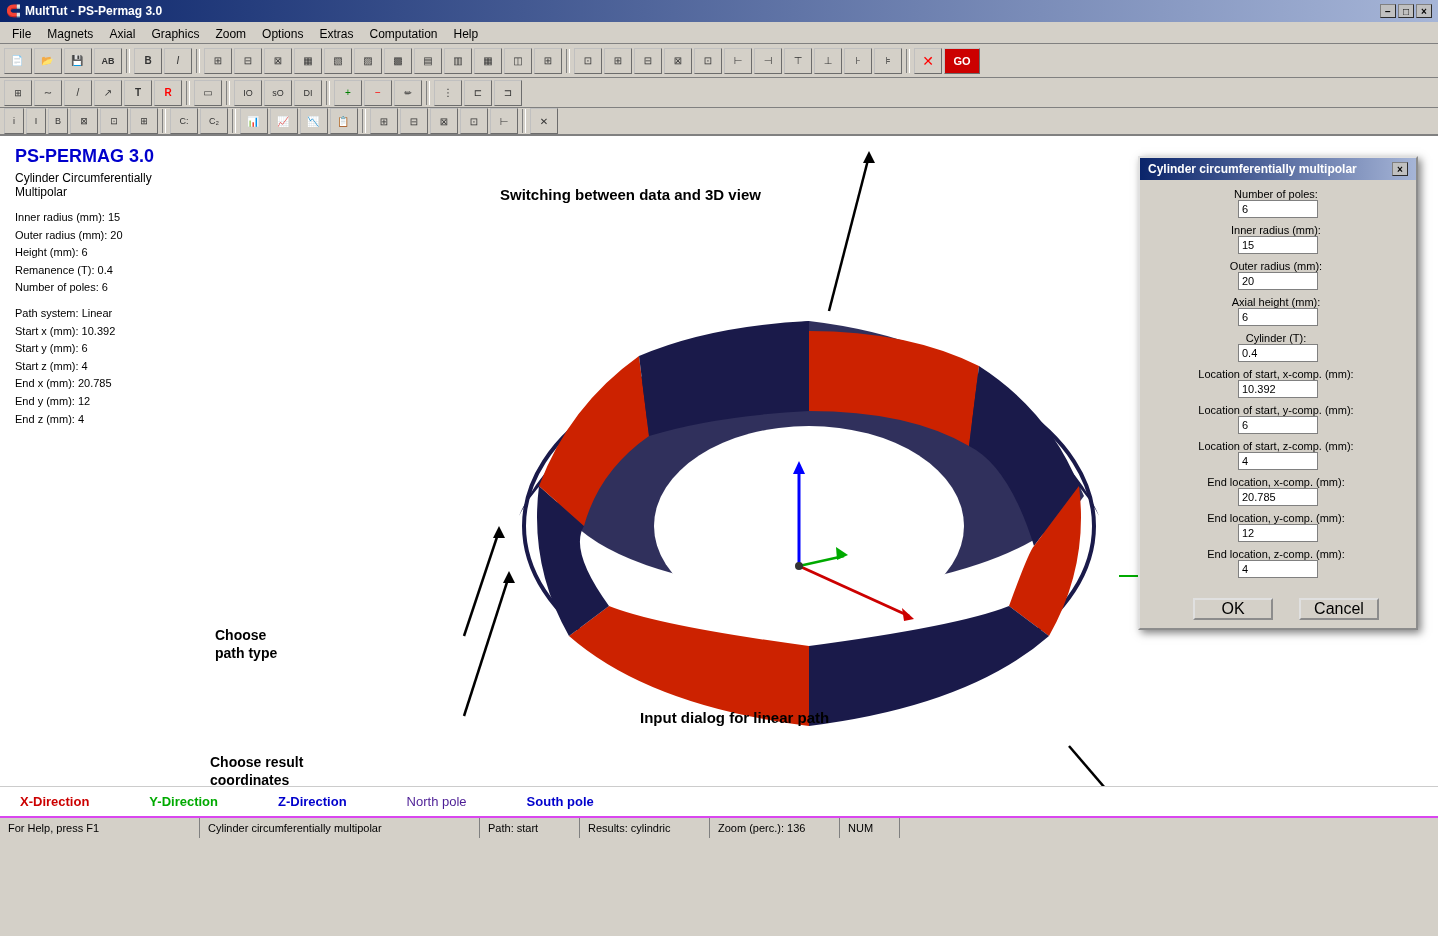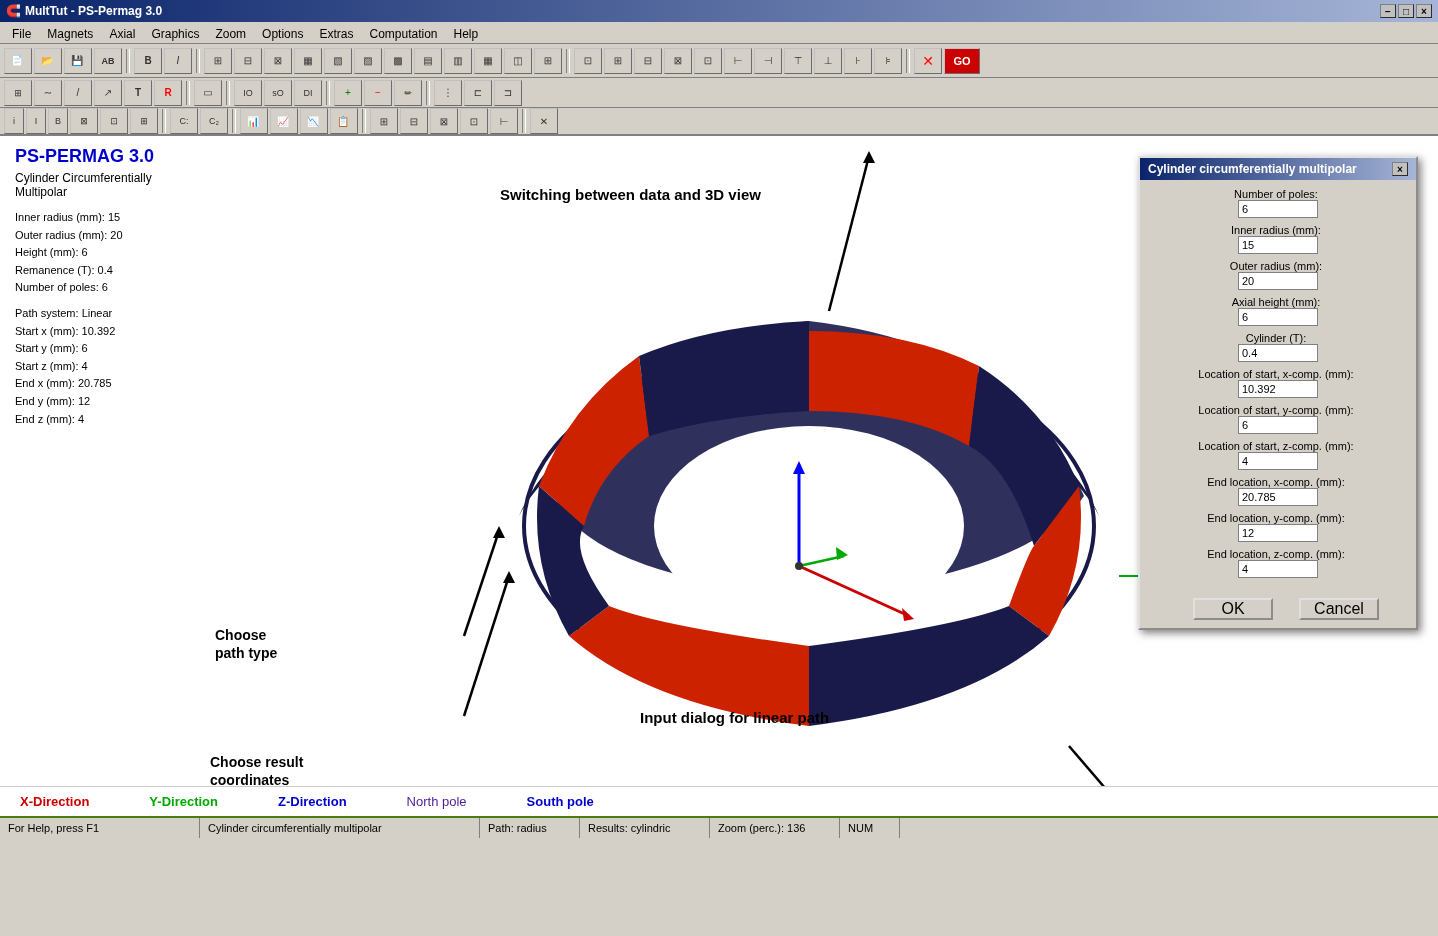"For Help, press F1" #status-bar { border-top: 2px solid #4d7c0f -> 2px solid #d946ef }
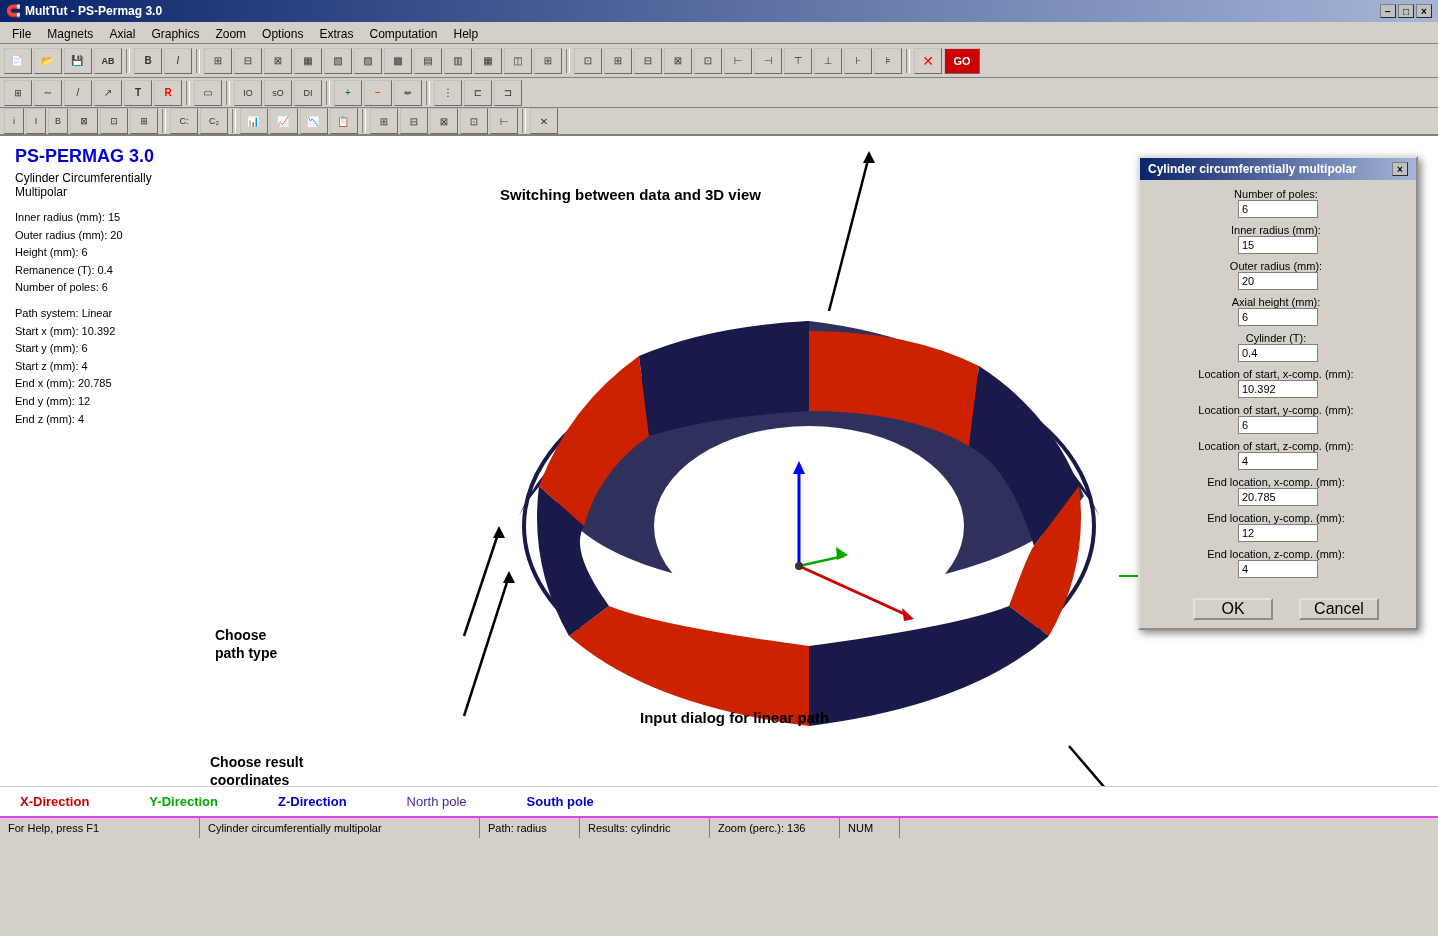"Path: radius" div.status-segment { text: radius -> start }
